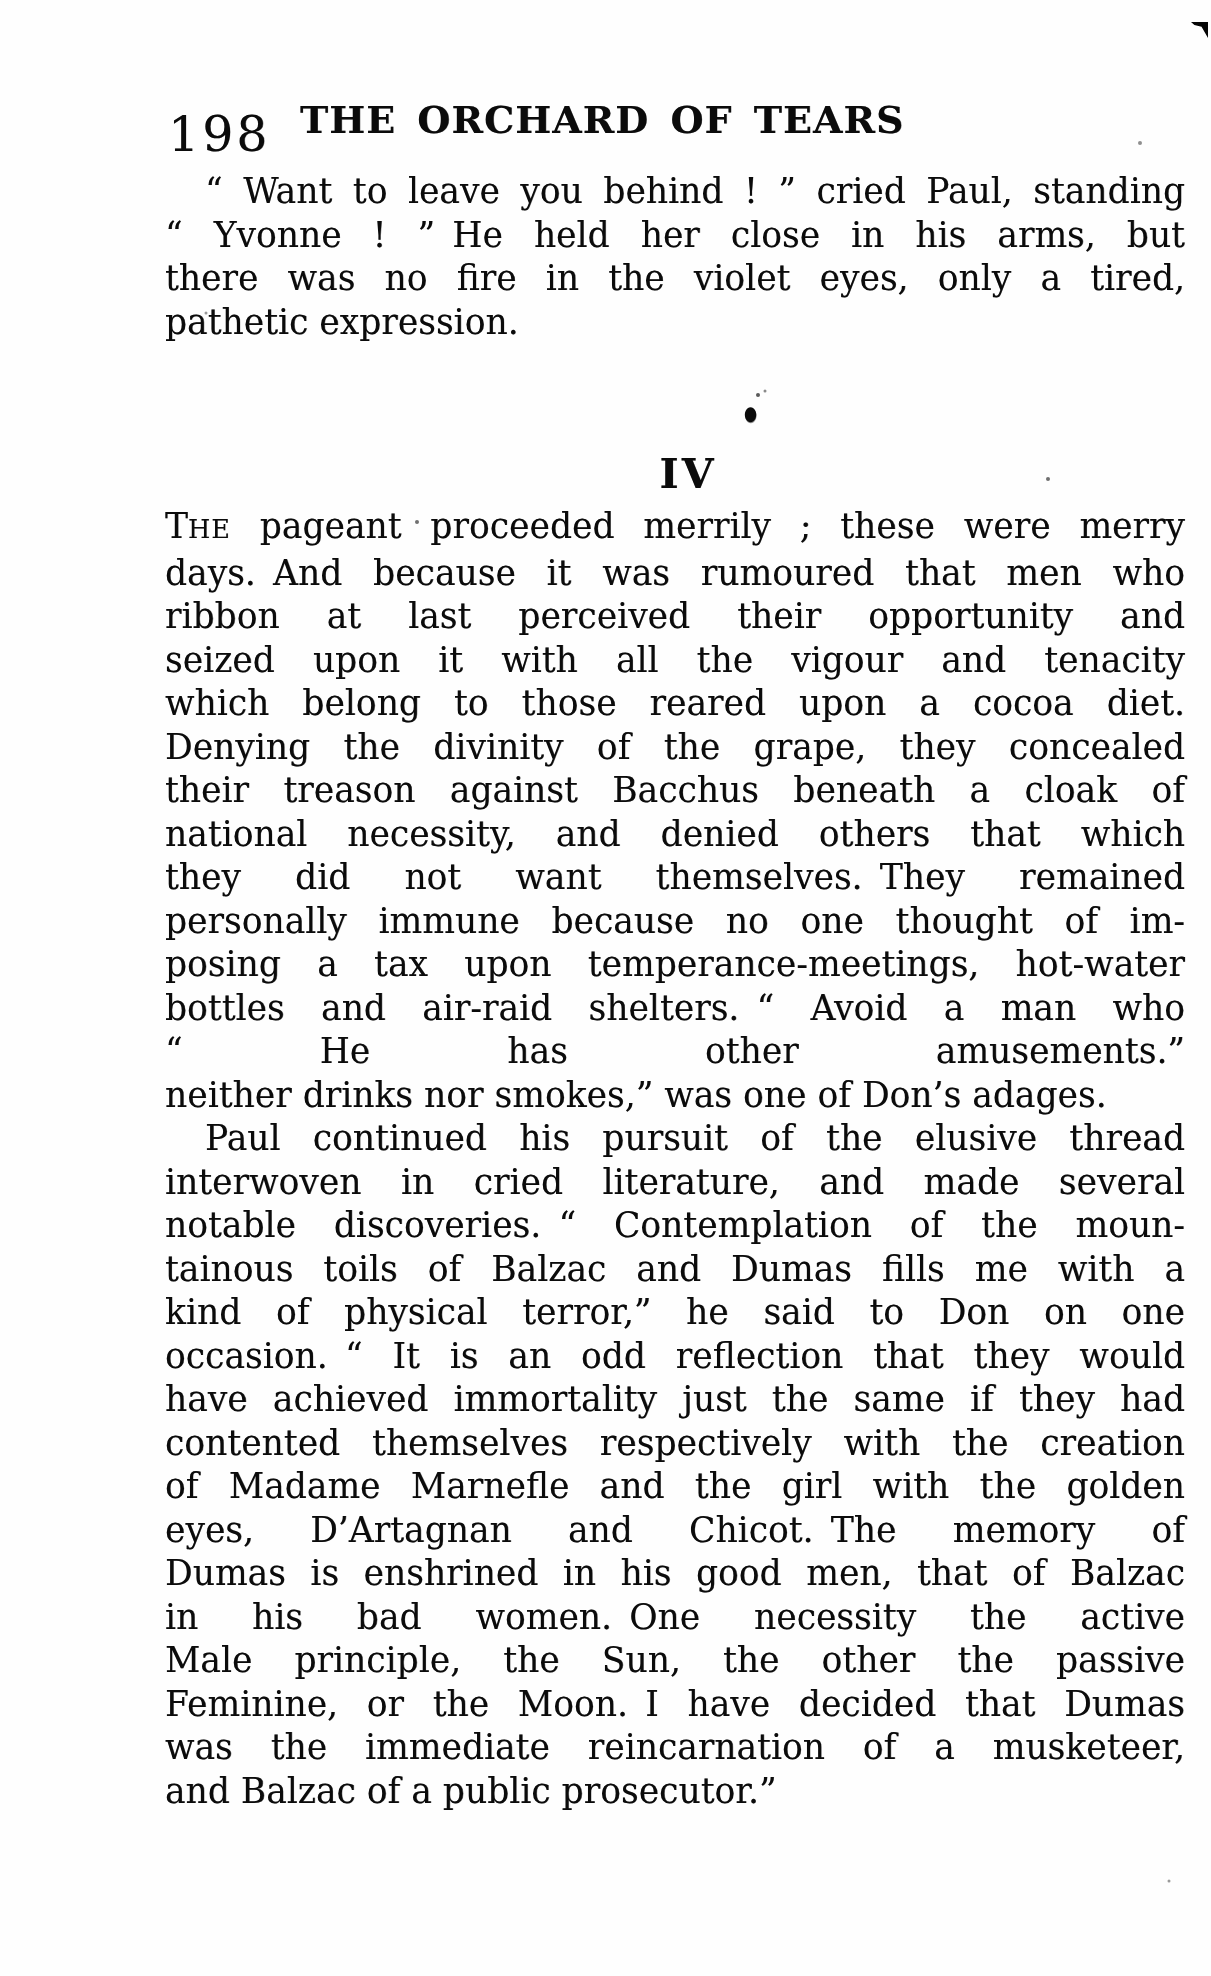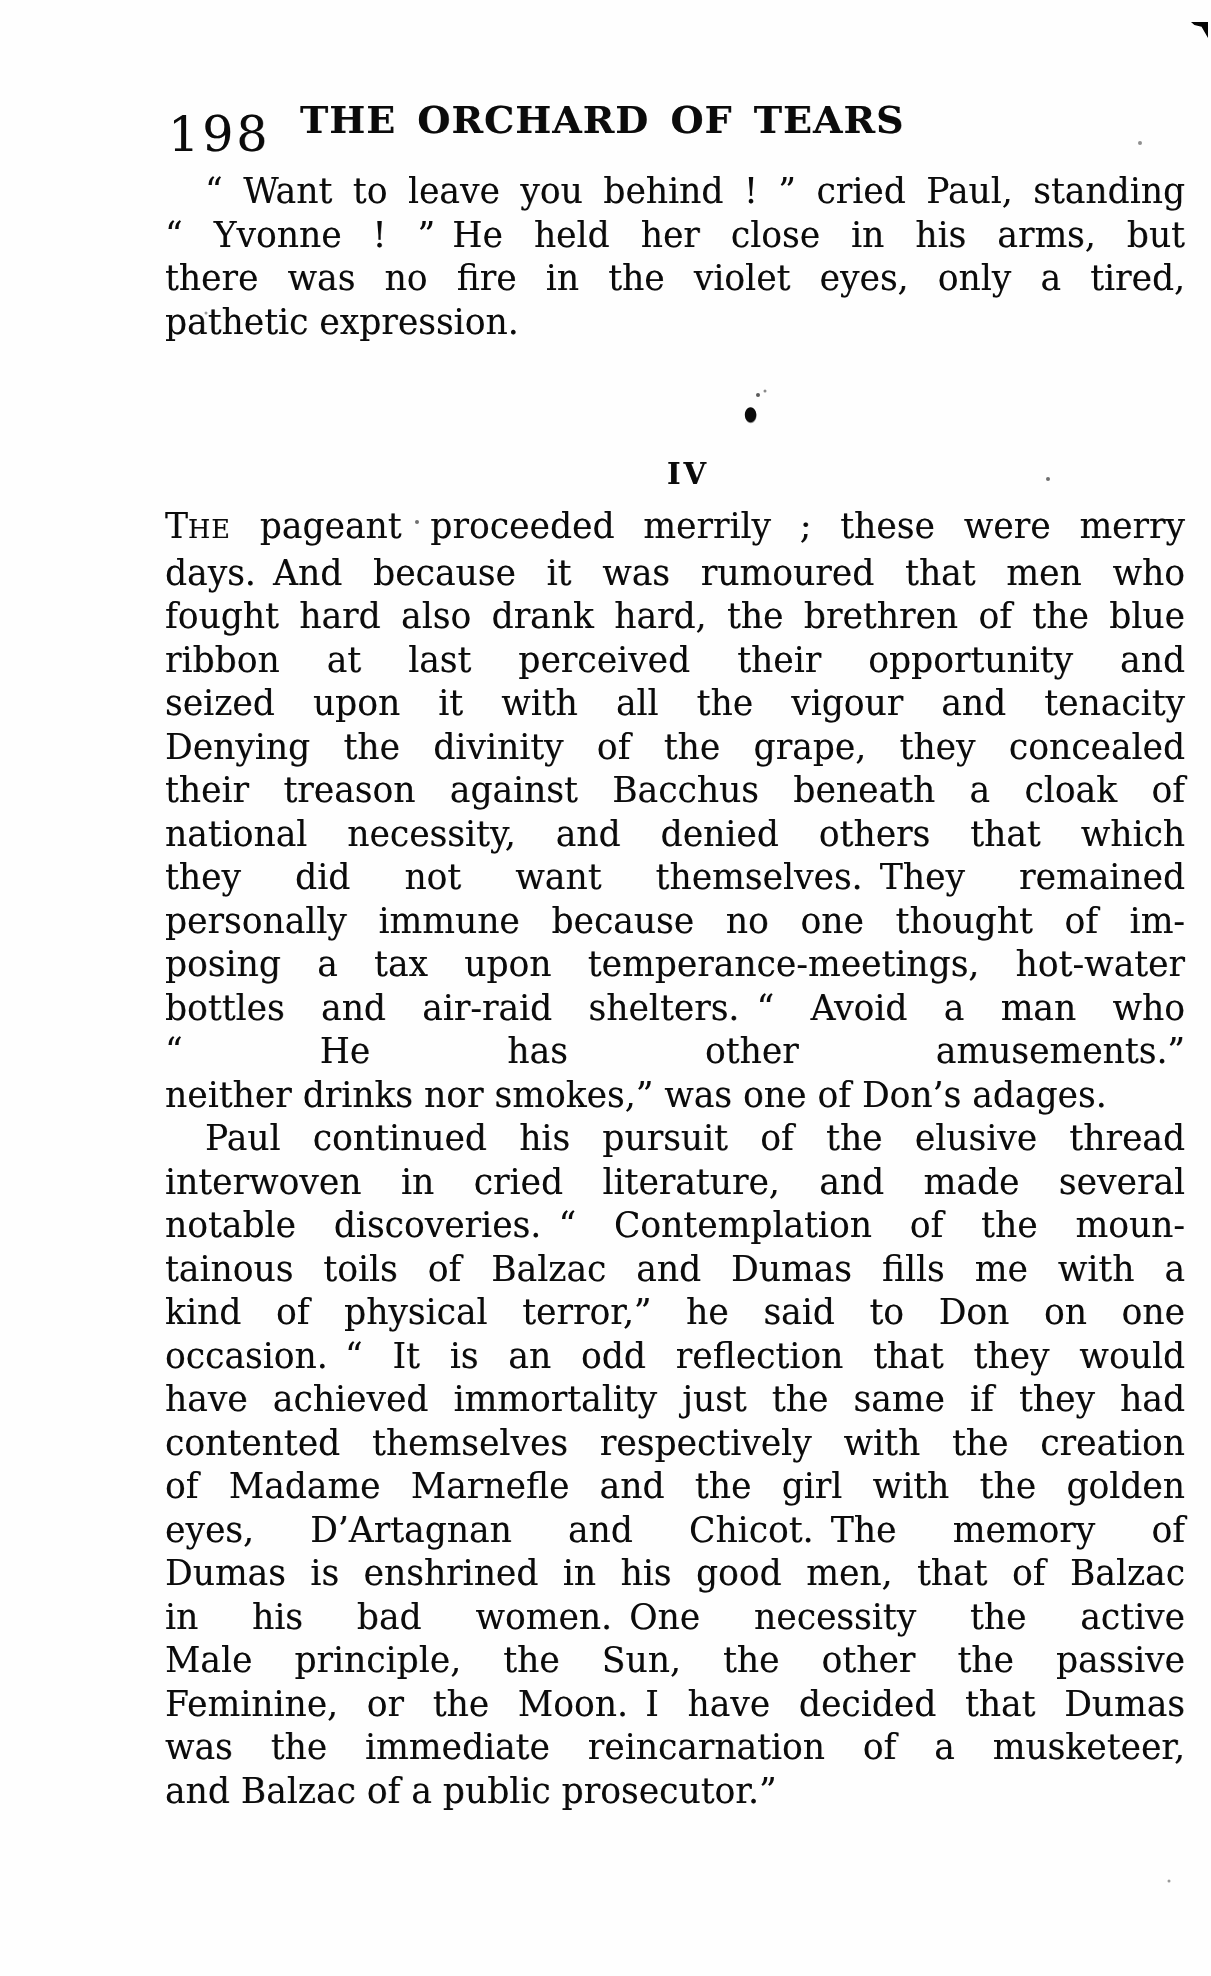"IV" .section-heading { font-size: 29px -> 41px }
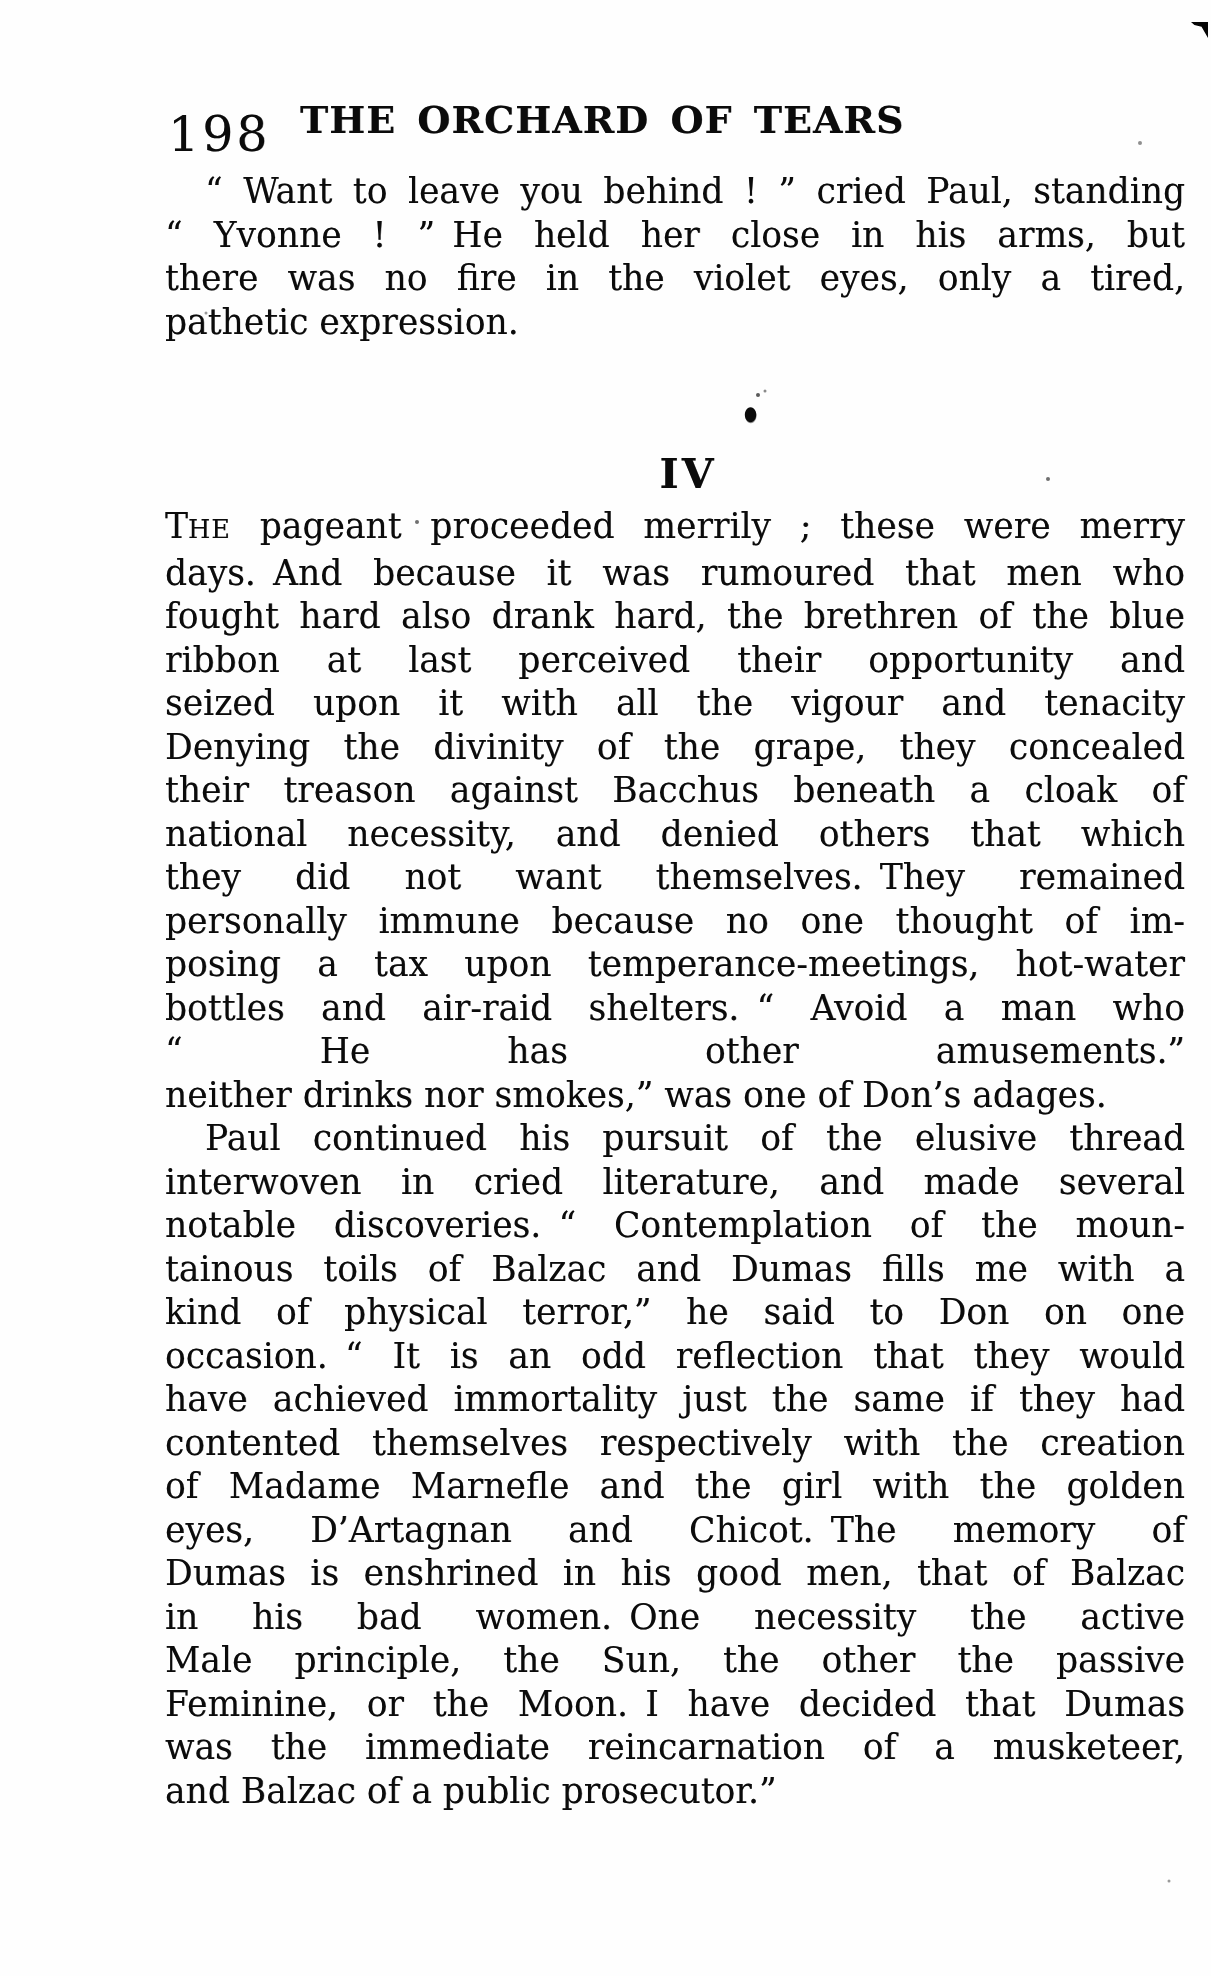"fought hard also drank hard," div.line { html: <div>fought hard also drank hard, the brethren of the blue</div> -> none }
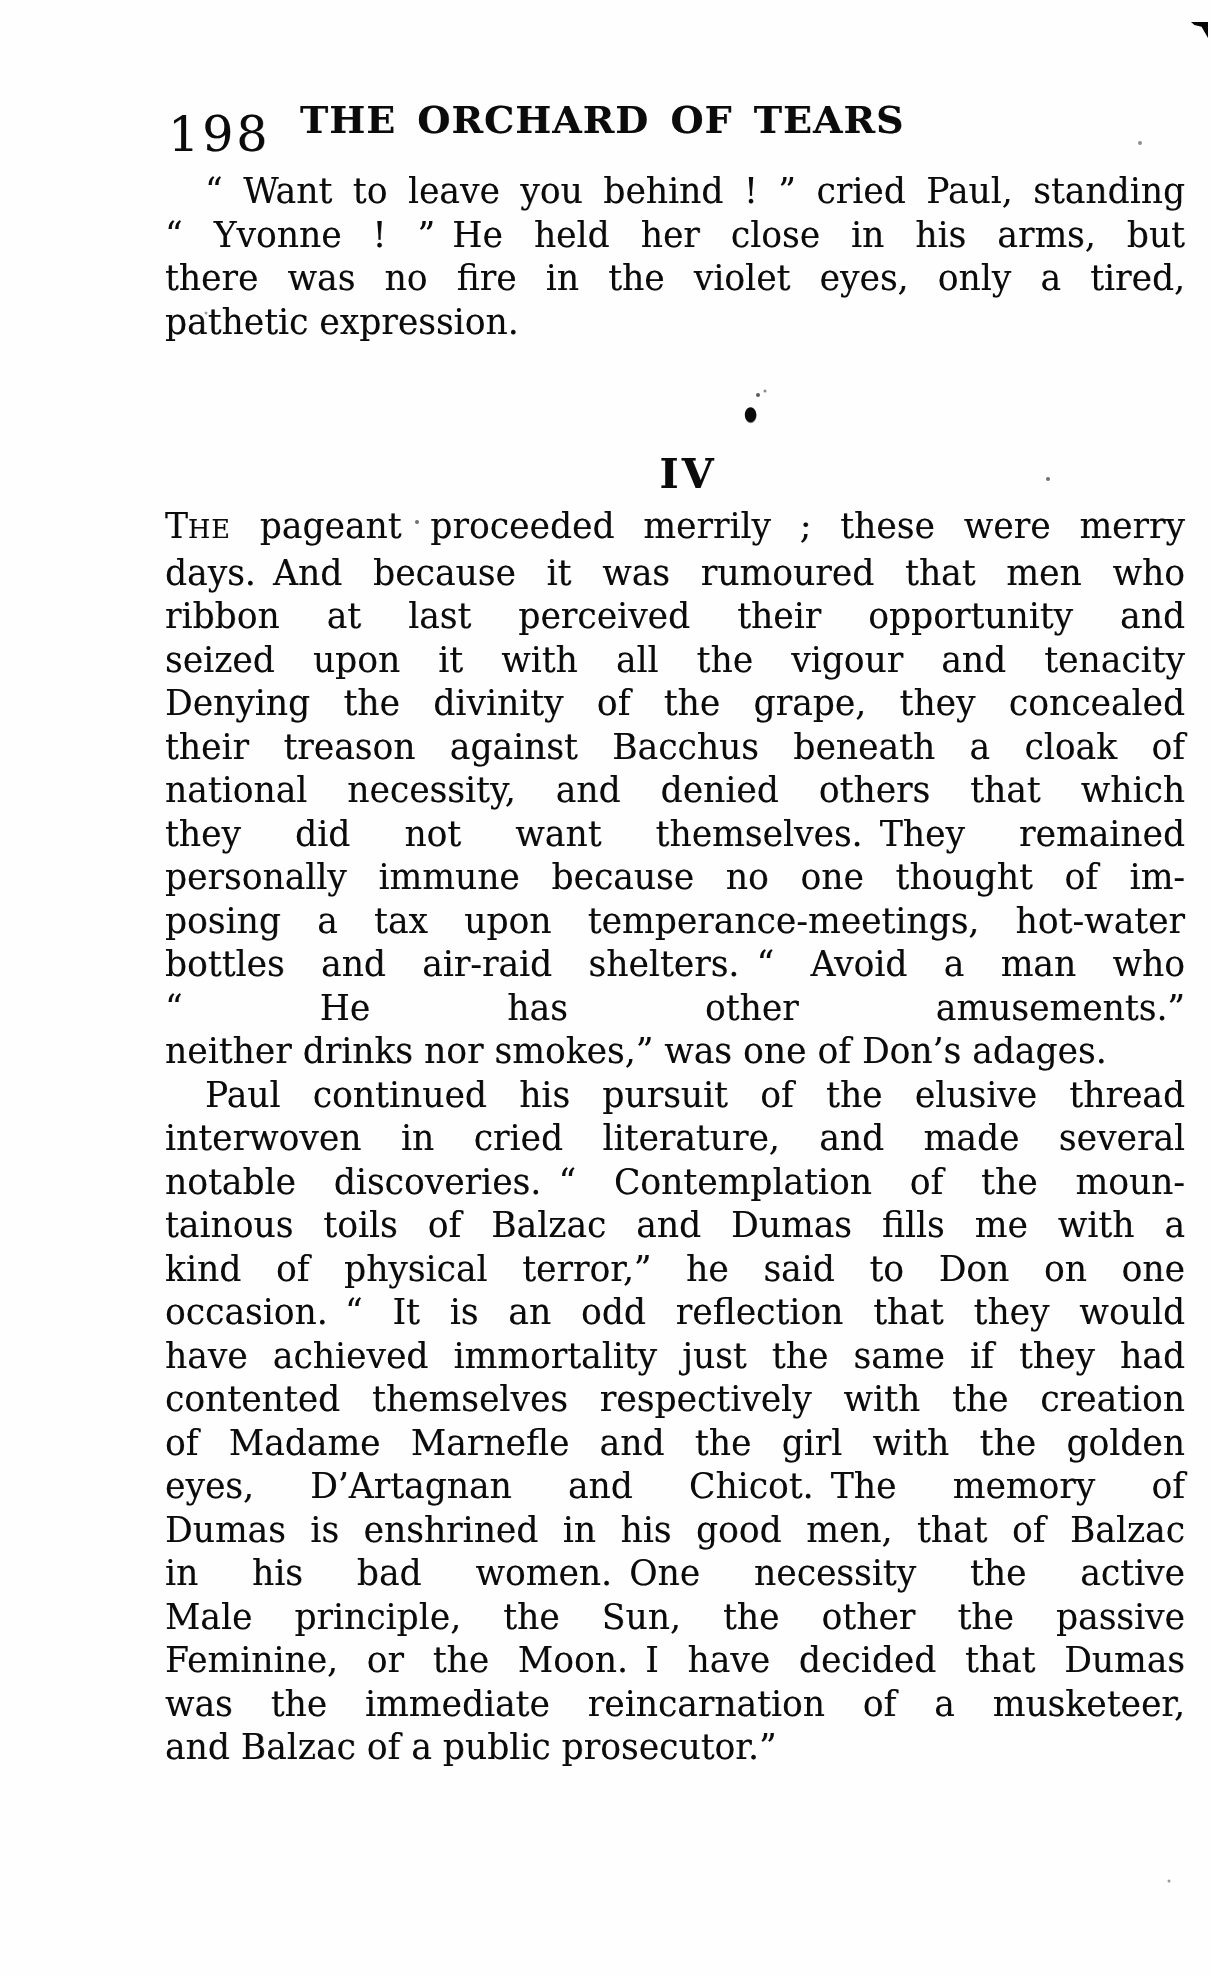"which belong to those reared" div.line { html: none -> <div>which belong to those reared upon a cocoa diet.</div> }
